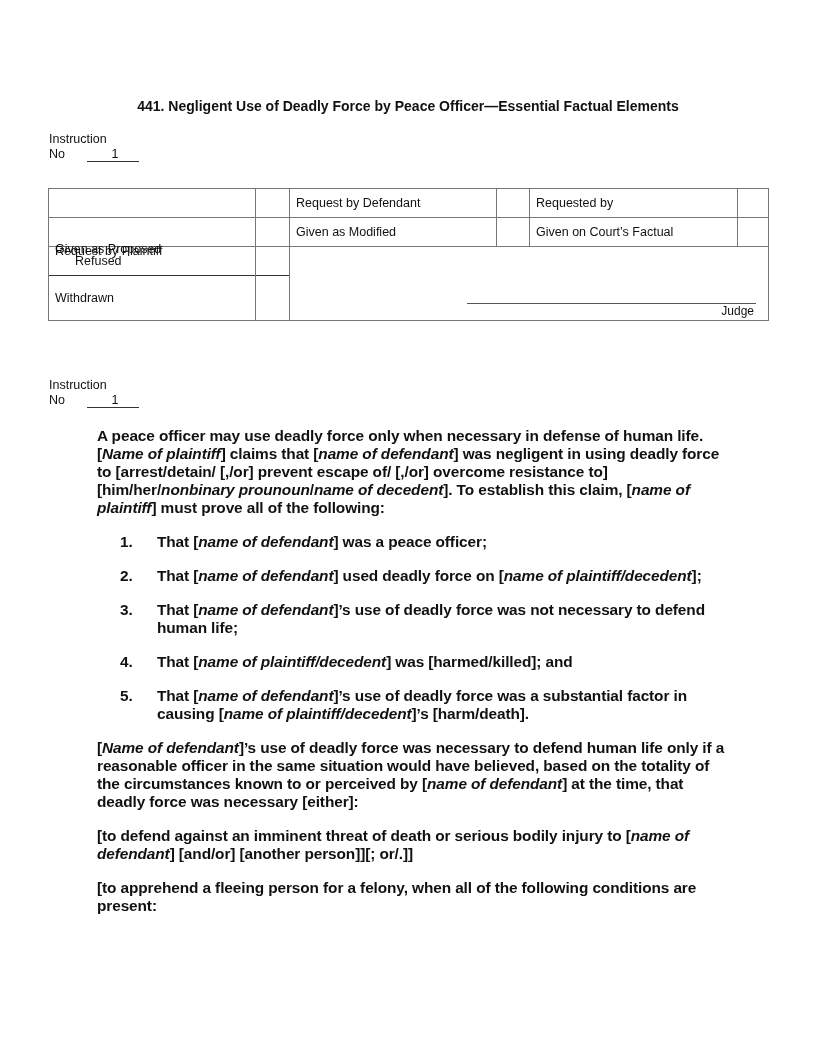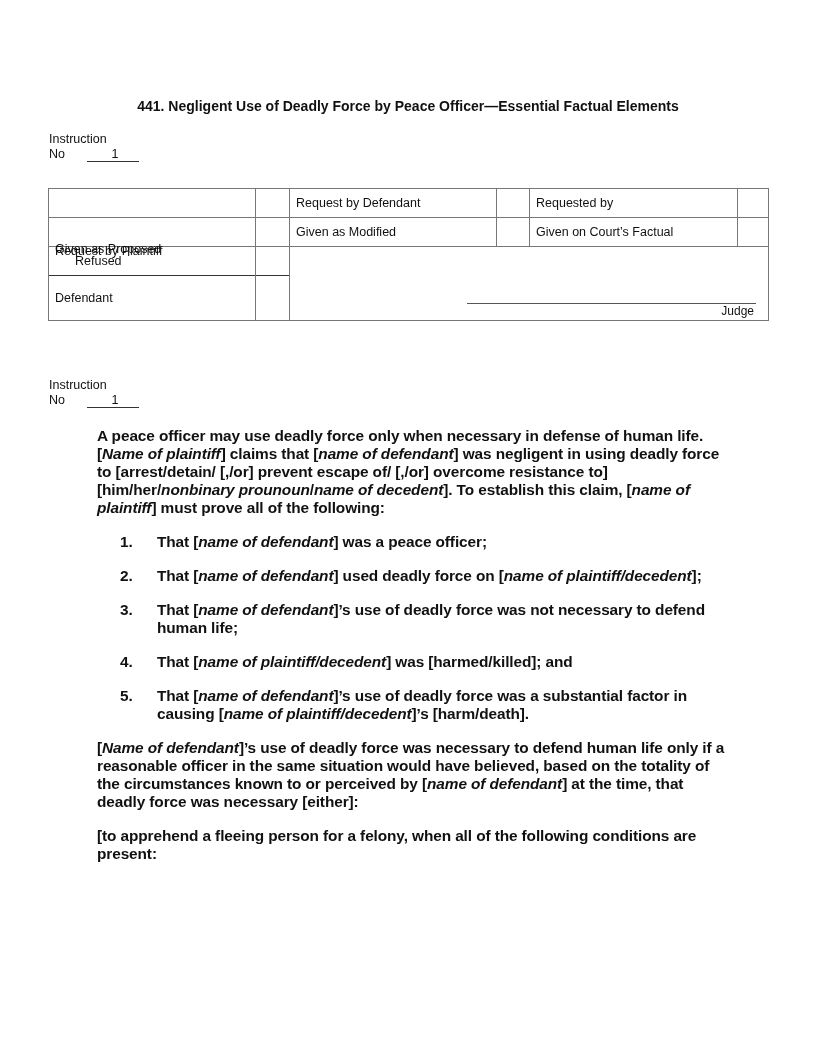"Defendant" span { text: Defendant -> Withdrawn }
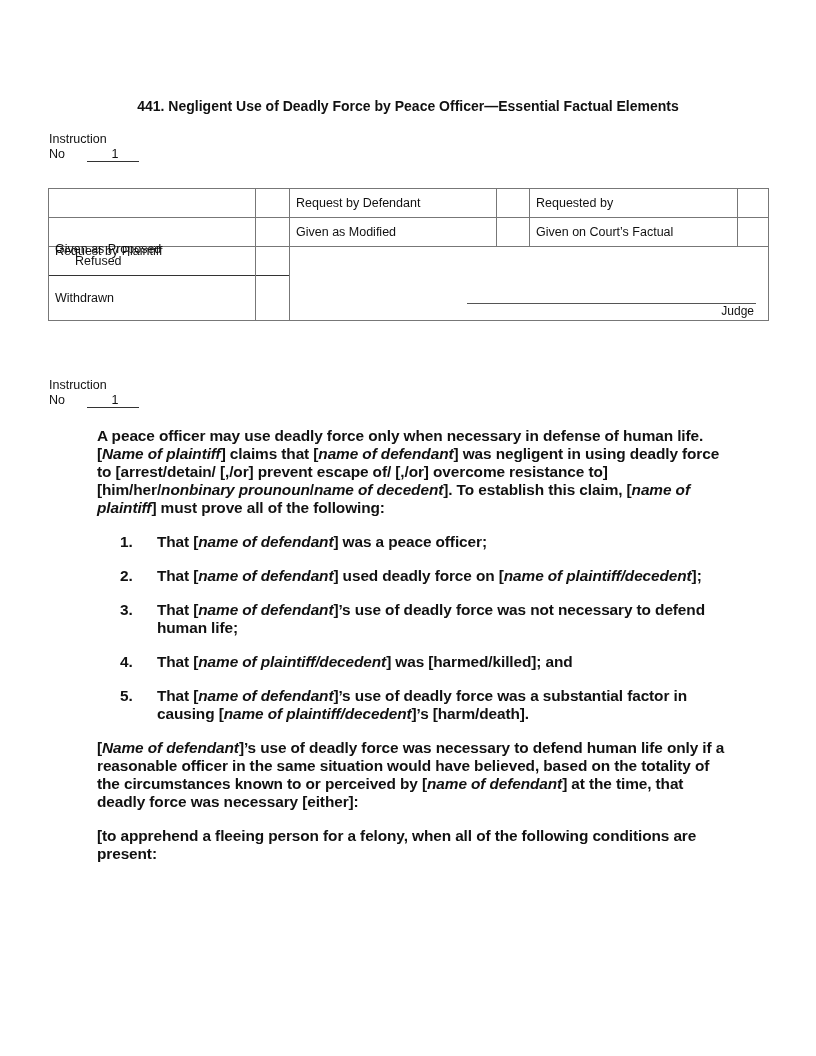"[to defend against an imminent" p { html: none -> <p>[to defend against an imminent threat of death or serious bodily injury to [<i>name of defendant</i>] [and/or] [another person]][; or/.]]</p> }
